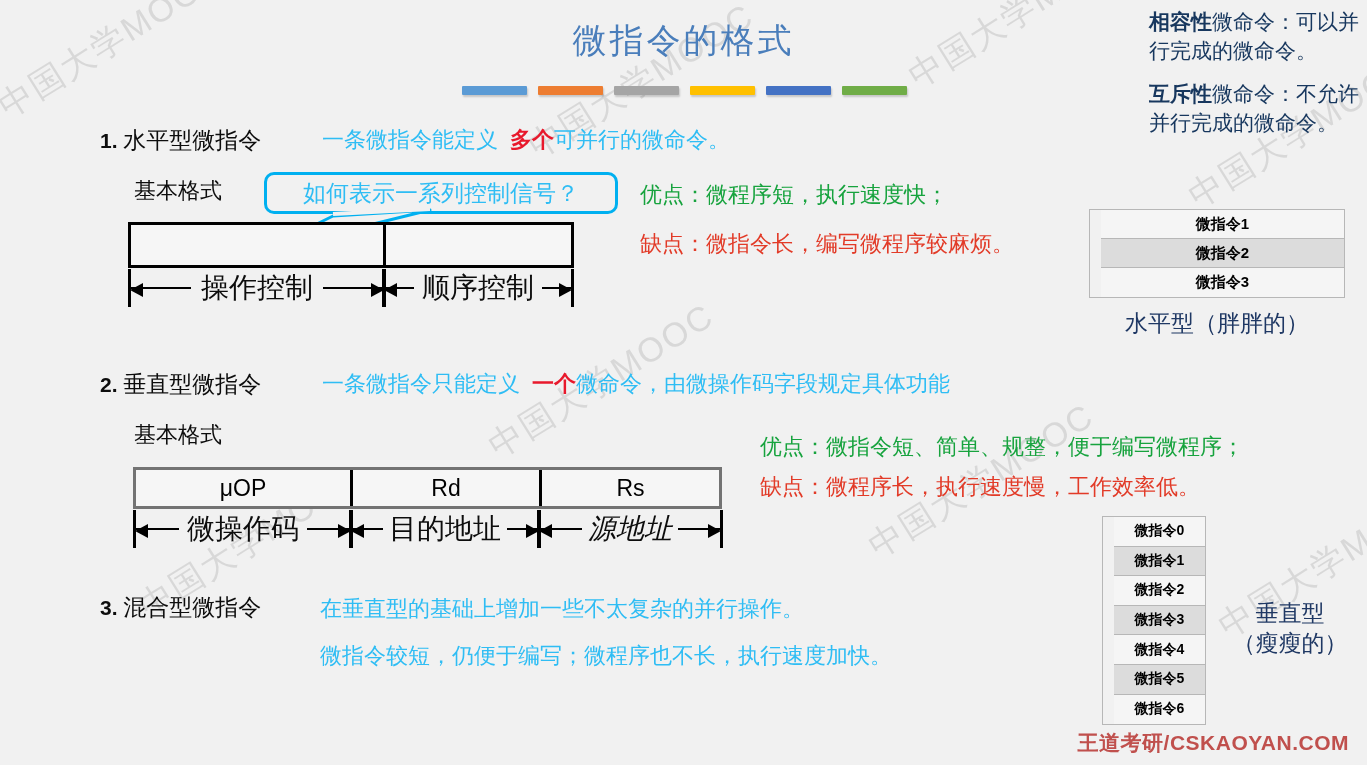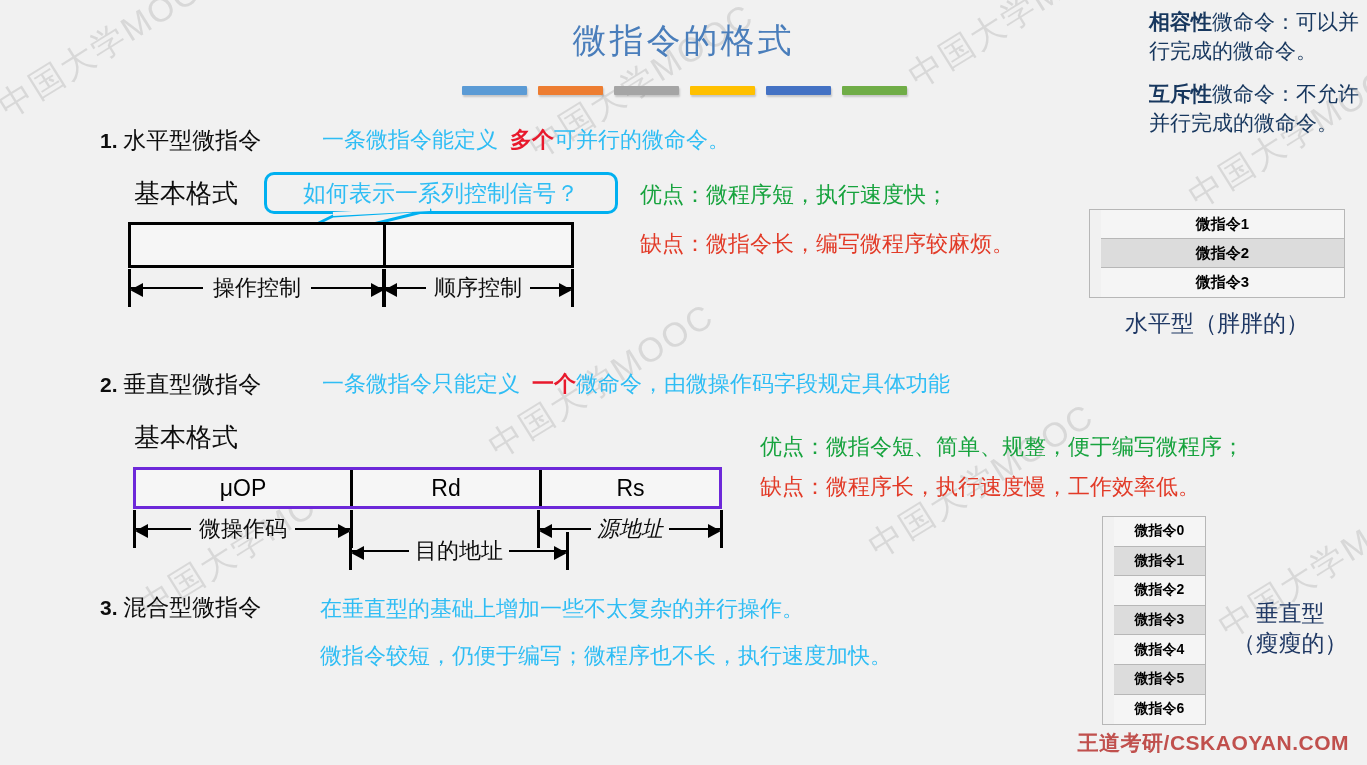"基本格式" .lbl { font-size: 26px -> 22px }
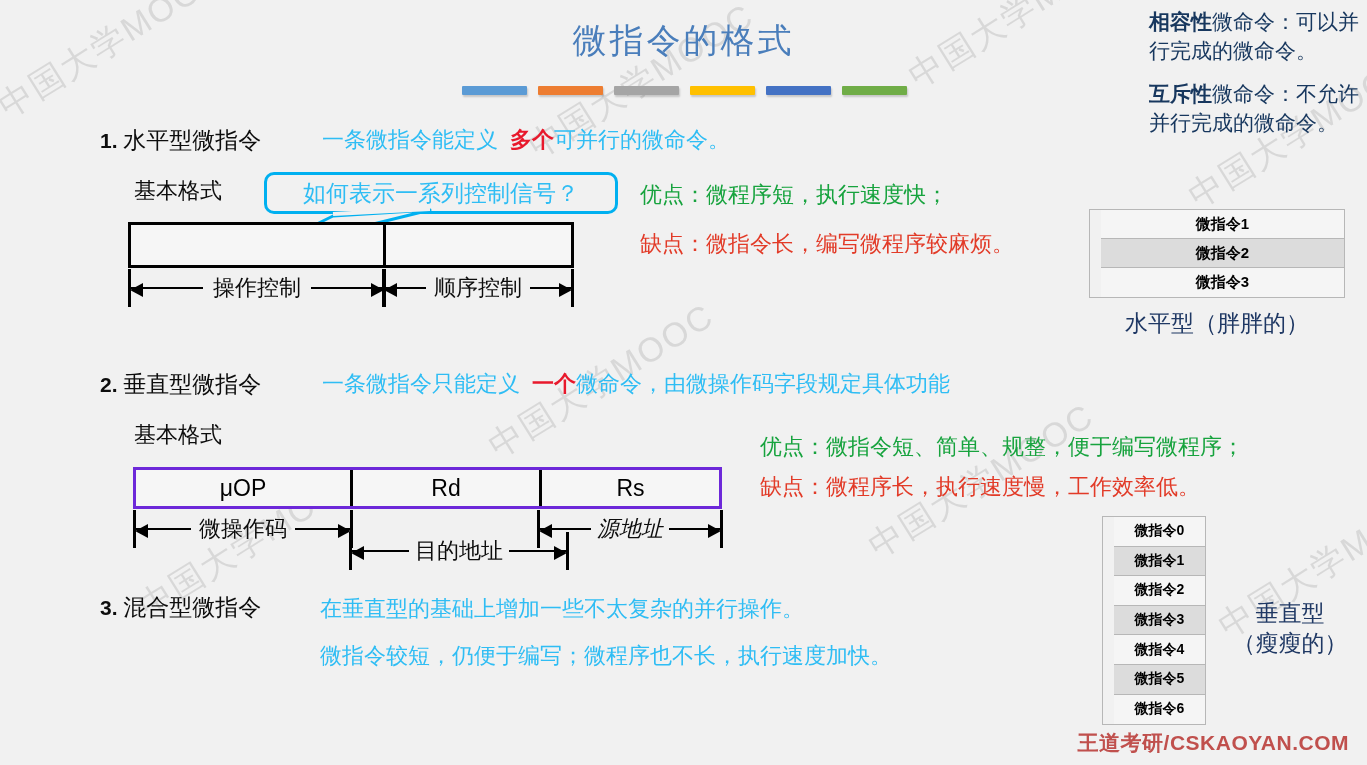"操作控制" .meas { font-size: 22px -> 28px }
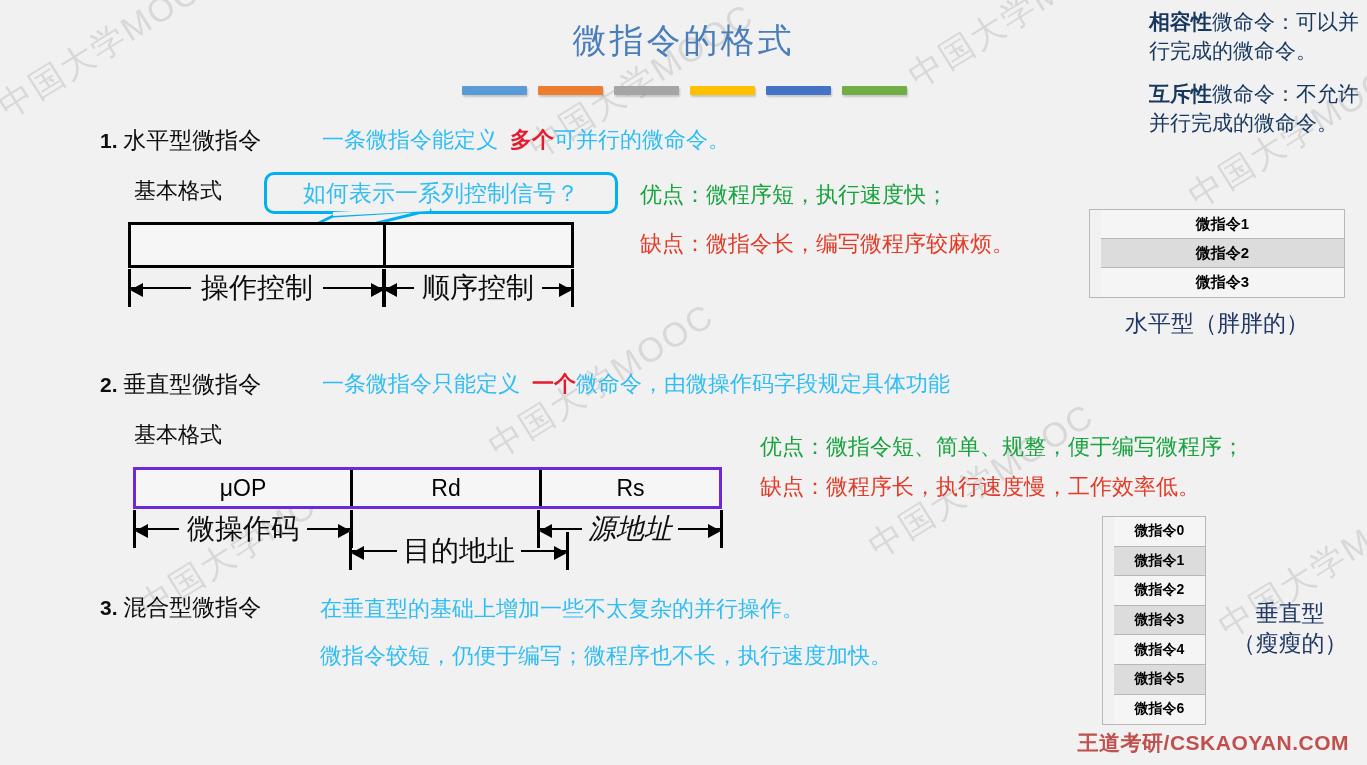"μOP" .fmt2 { border: 3px solid #6d28d9 -> 3px solid #737373 }
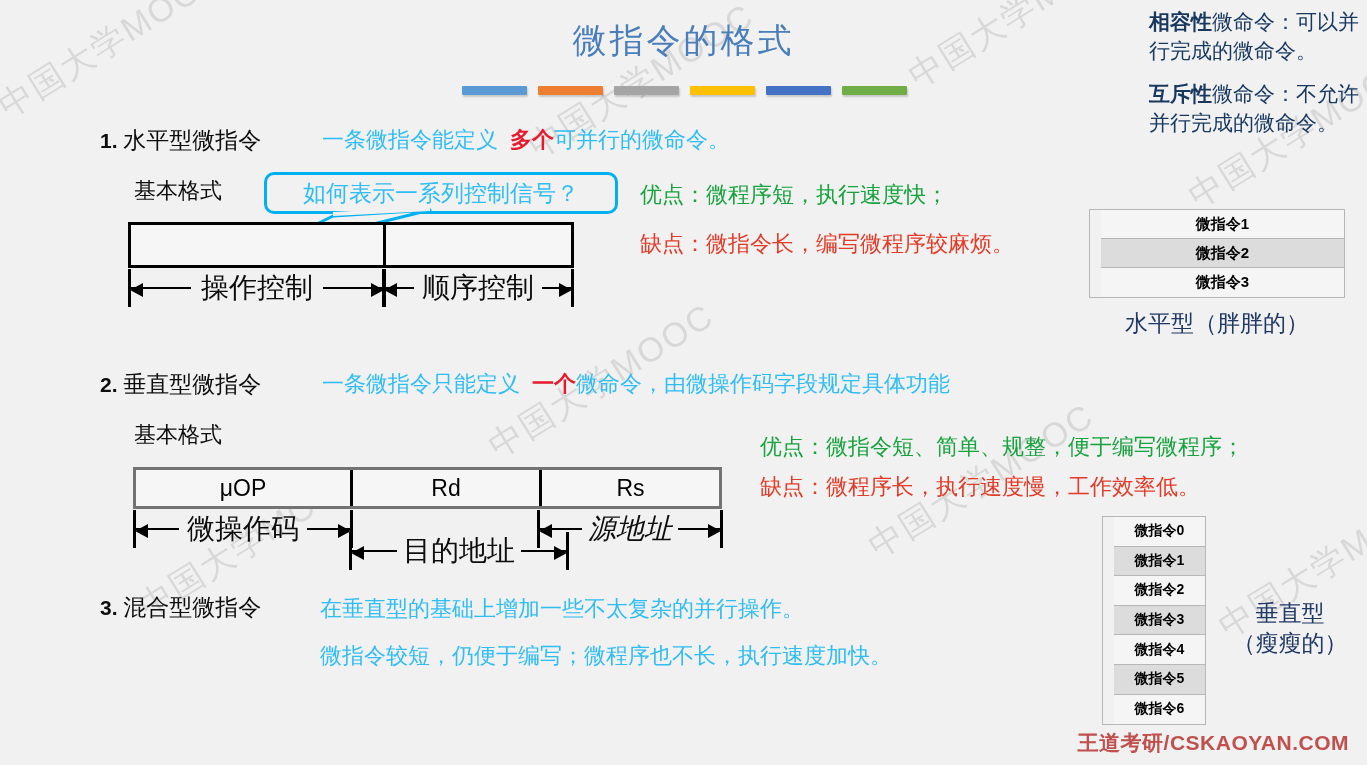"目的地址" div.meas { top: 531px -> 509px; width: 220px -> 192px }
